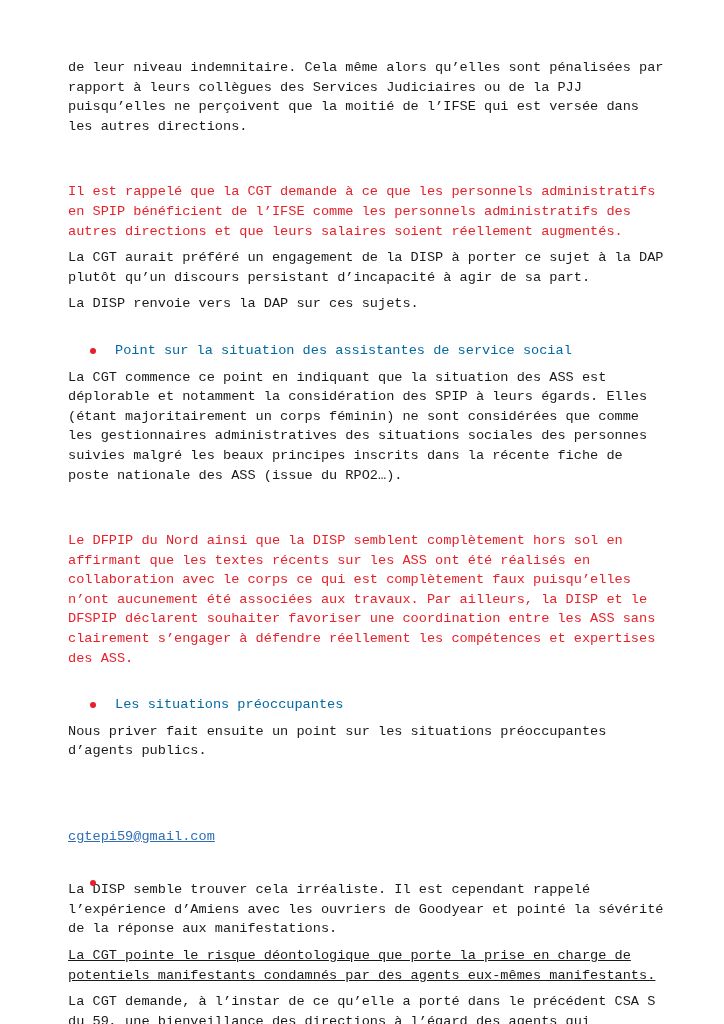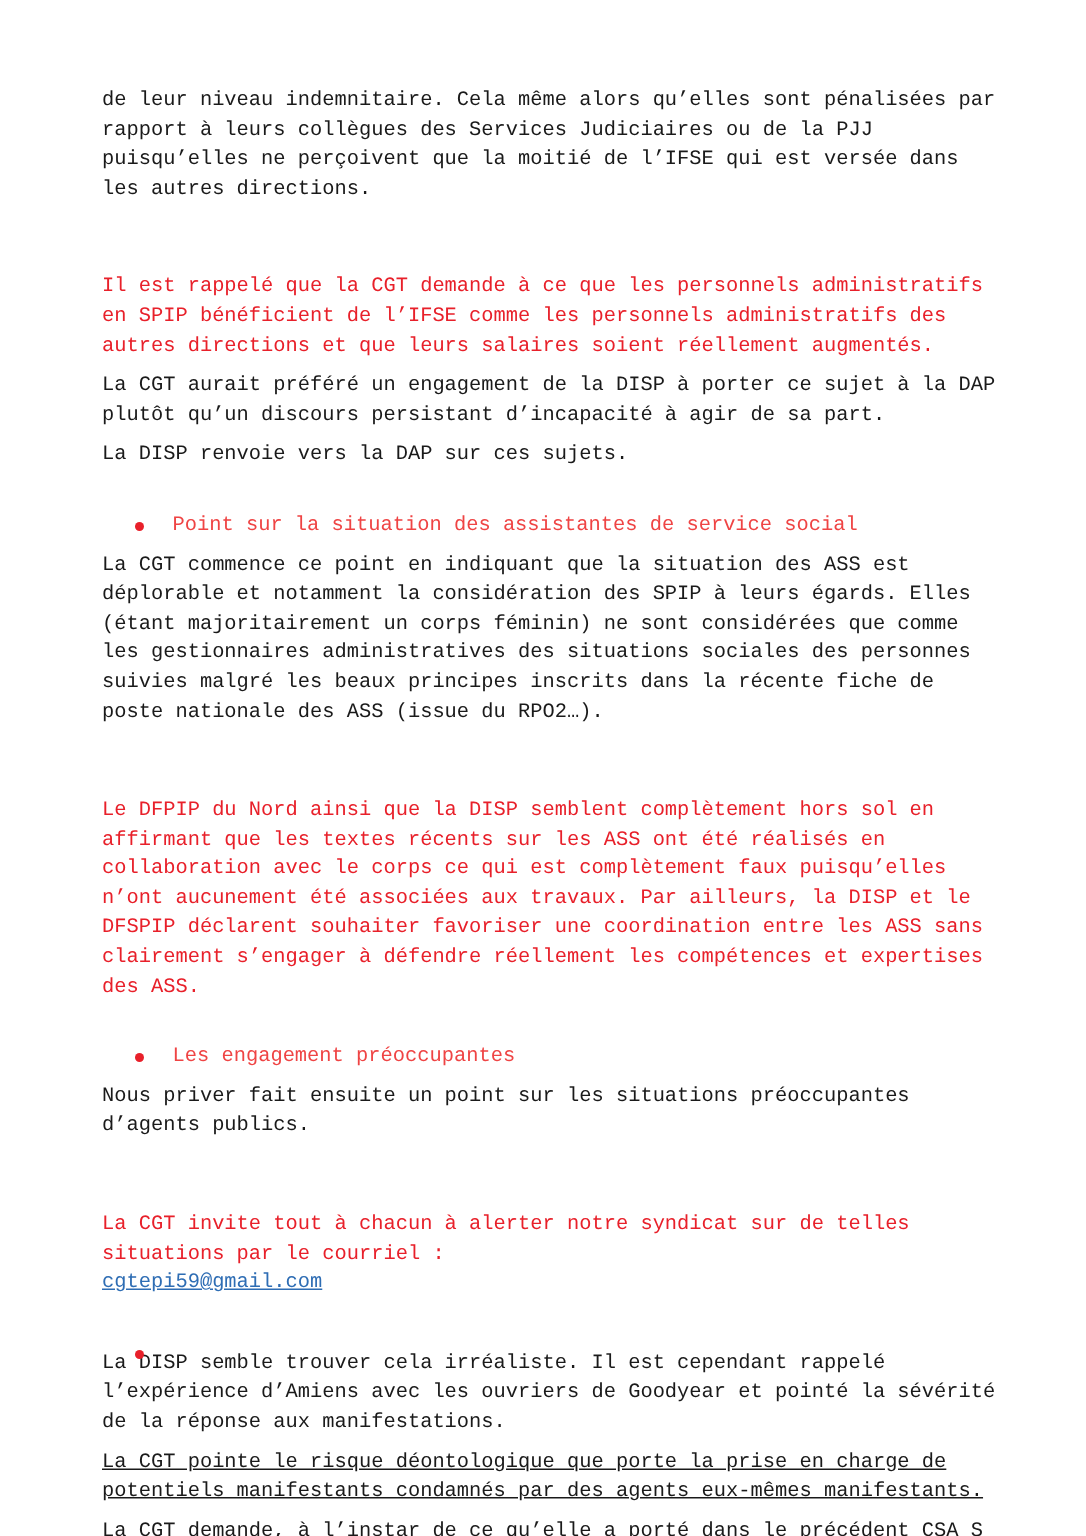"Point sur la situation des" .bullet-row { color: #ef4444 -> #0369a1 }
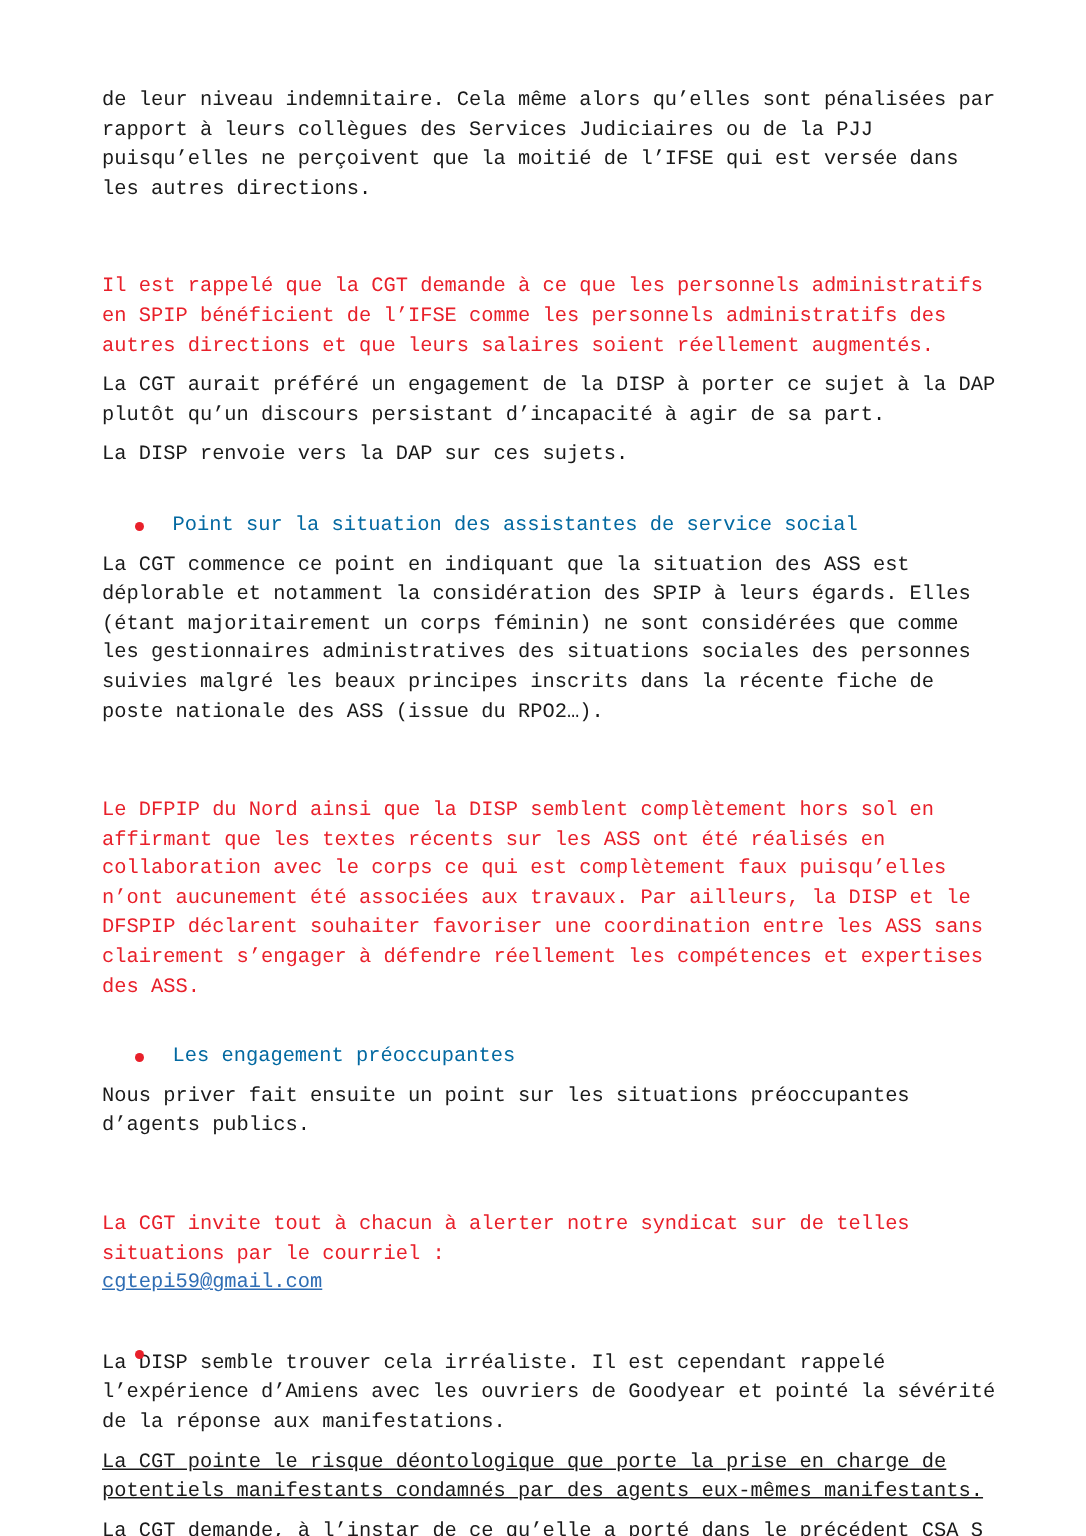"Les engagement préoccupantes" span { text: engagement -> situations }
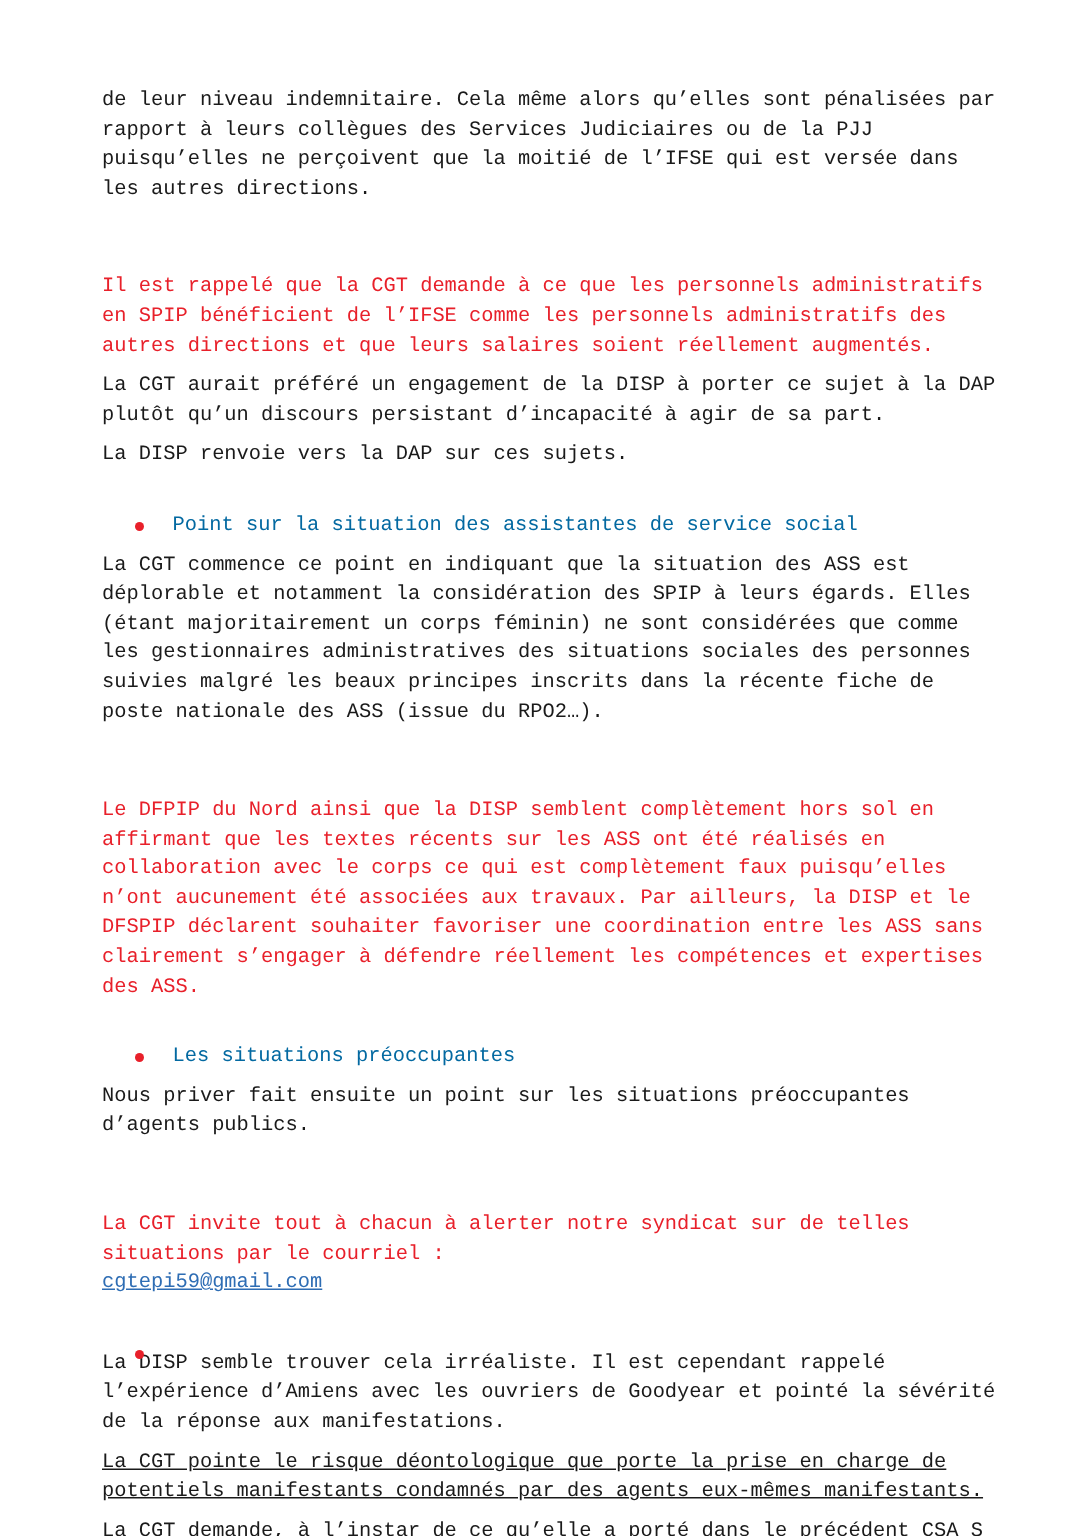"La CGT invite tout à" span { html: <span>La CGT invite tout à chacun à alerter notre syndicat sur de telles situations par le courriel :</span> -> none }
